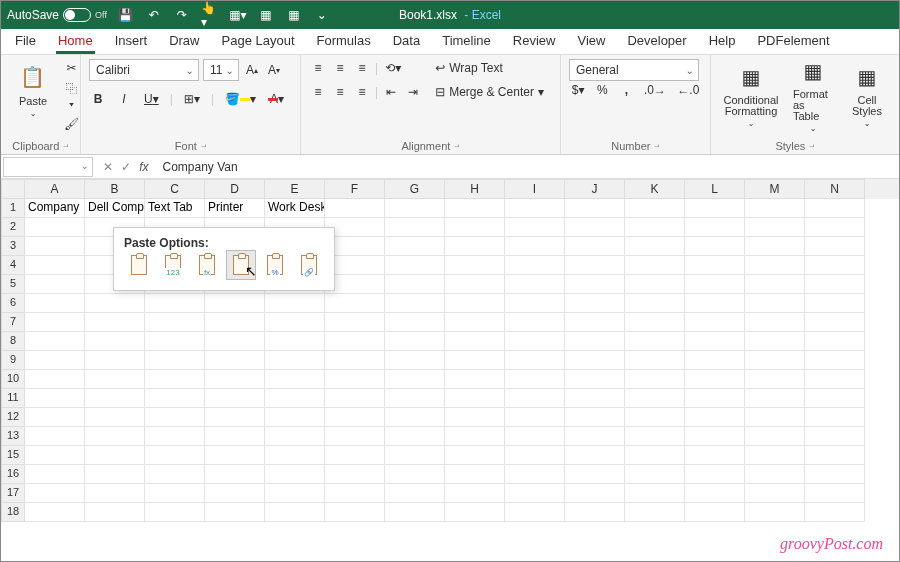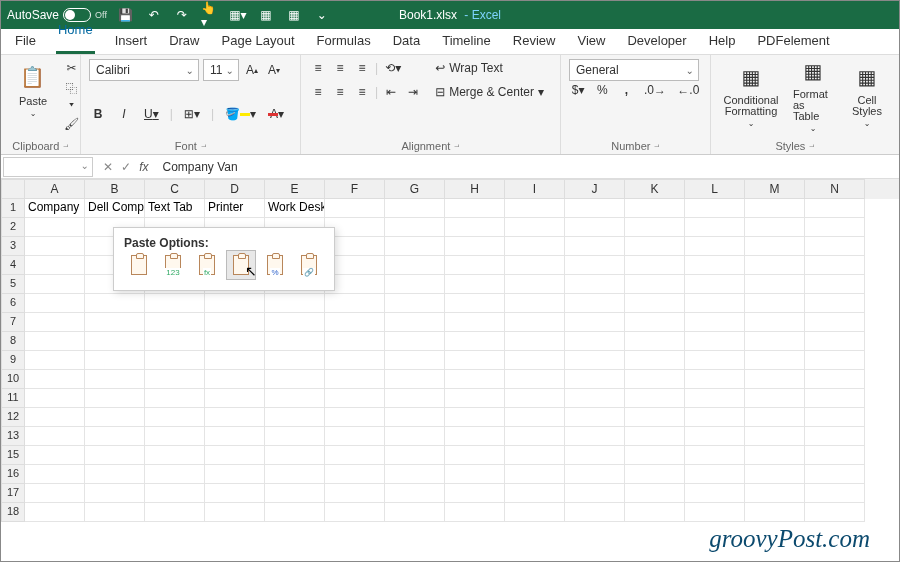"Home" .menutabs .active { color: #0369a1 -> #b91c1c; padding-bottom: 14px -> 3px }
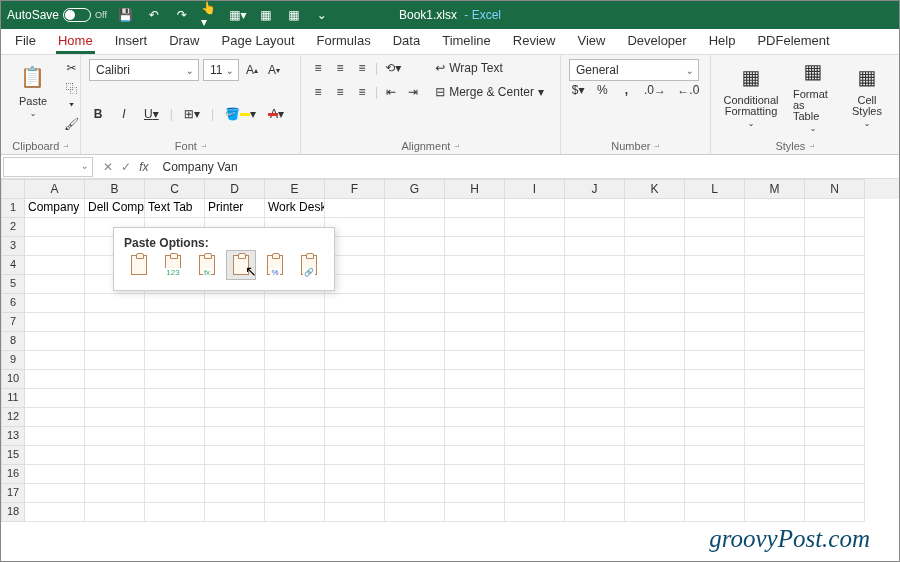"Calibri" div.col { gap: 24px -> 9px }
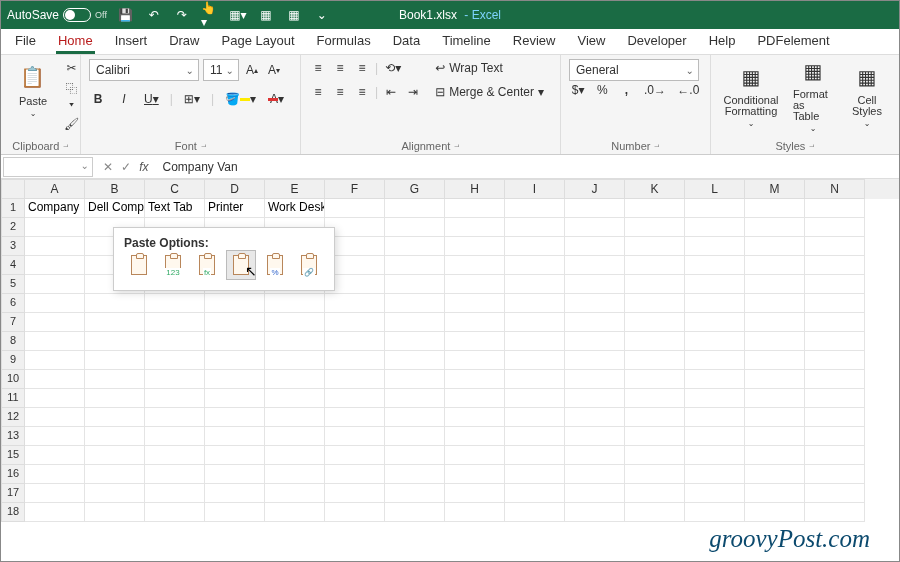"groovyPost.com" .watermark { color: #0c4a6e -> #ec4899; font-size: 25px -> 16px; right: 29px -> 16px }
